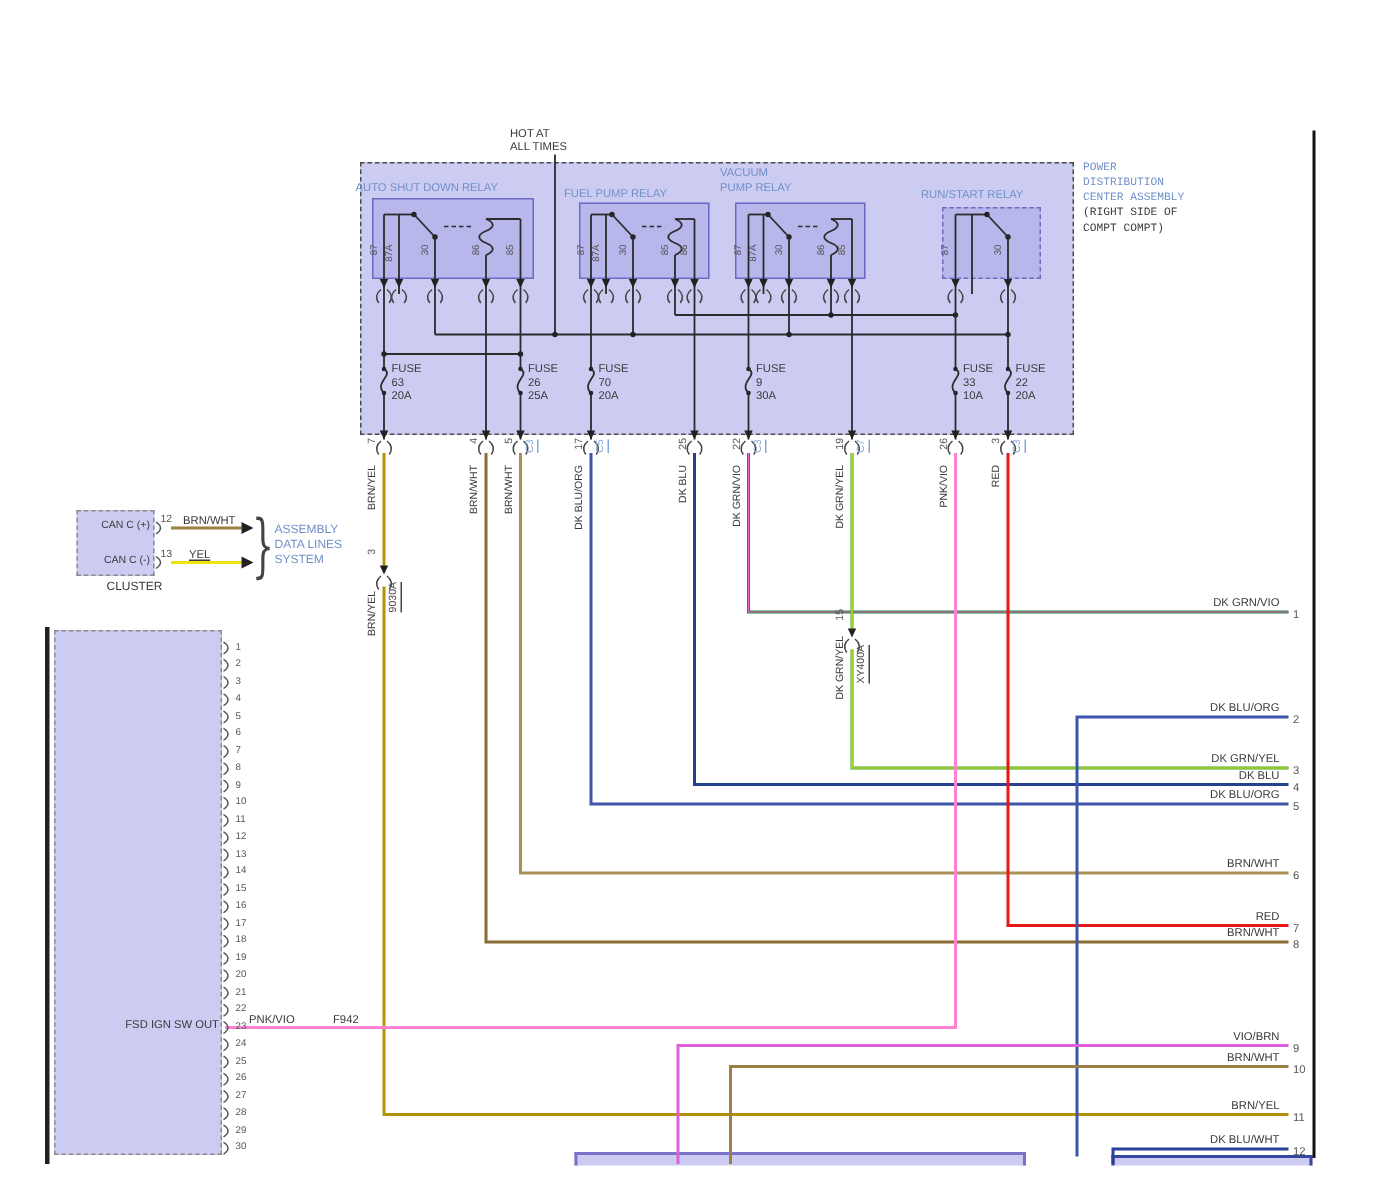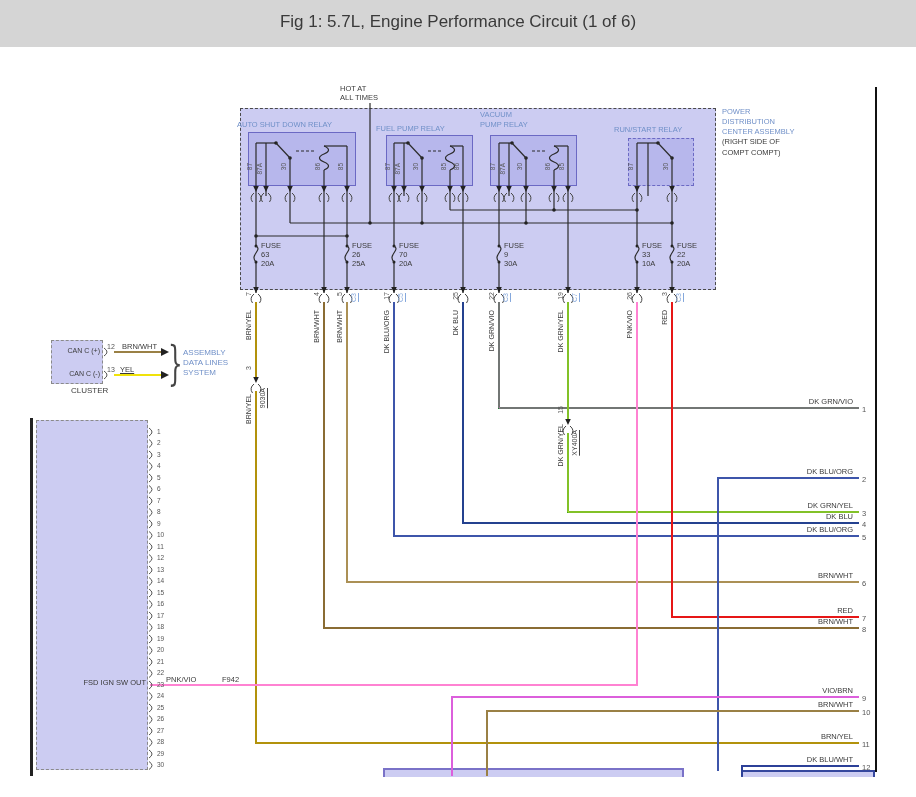"Fig 1: 5.7L, Engine Performance" div.titlebar { html: <div>Fig 1: 5.7L, Engine Performance Circuit (1 of 6)</div> -> none }
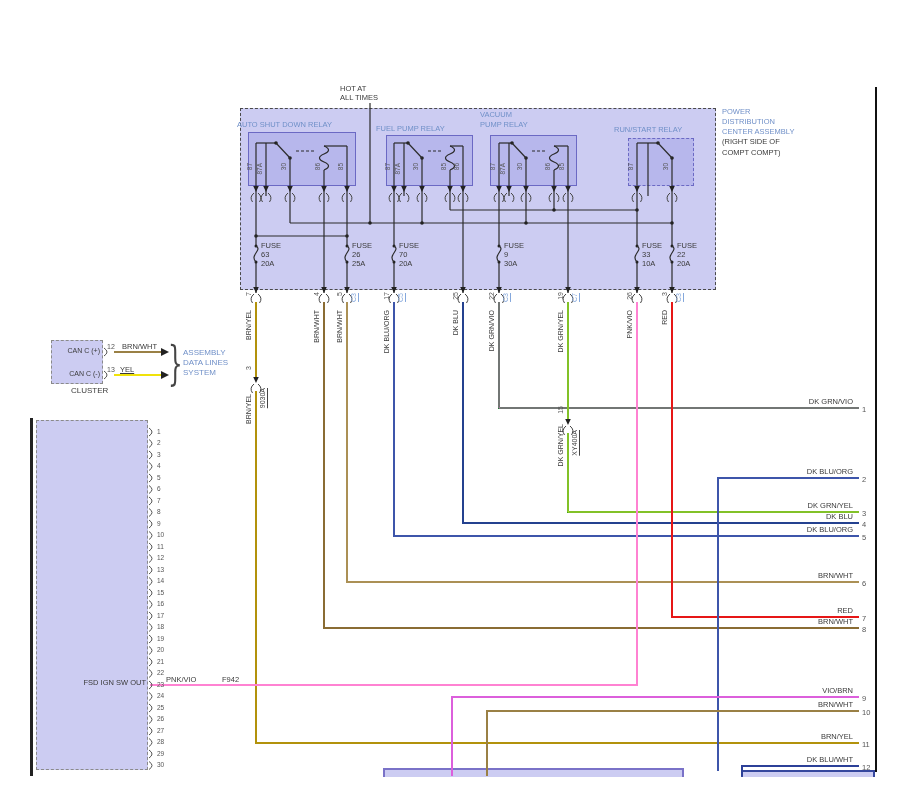"POWER" div.lbl { font-family: none -> Liberation Mono, monospace }
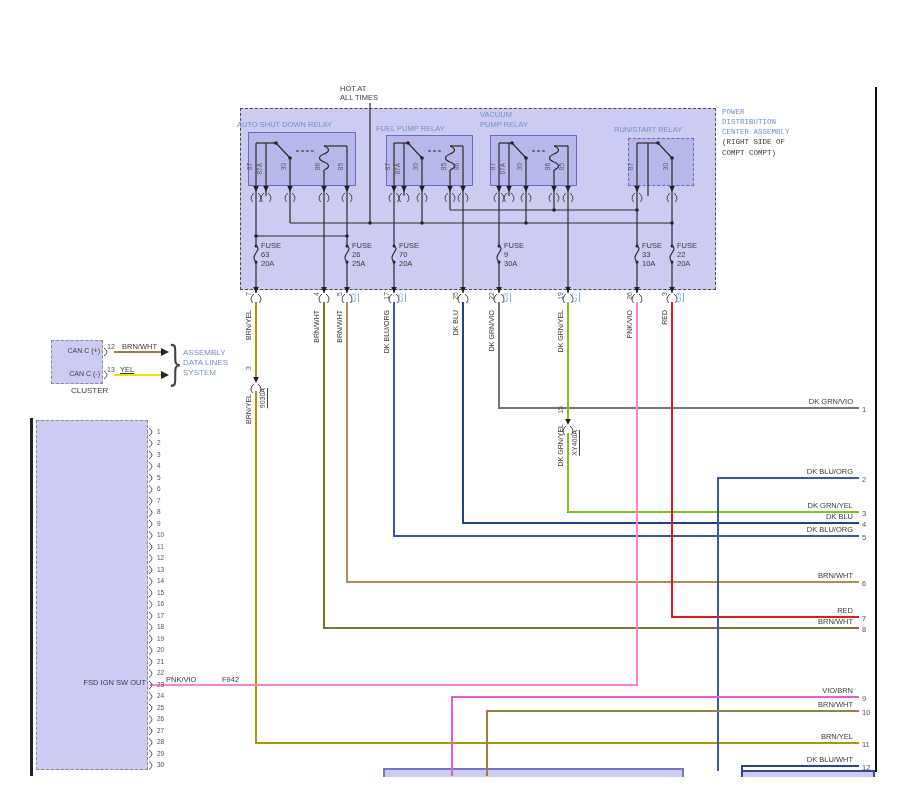"YEL" div.lbl { left: 120px -> 126px }
